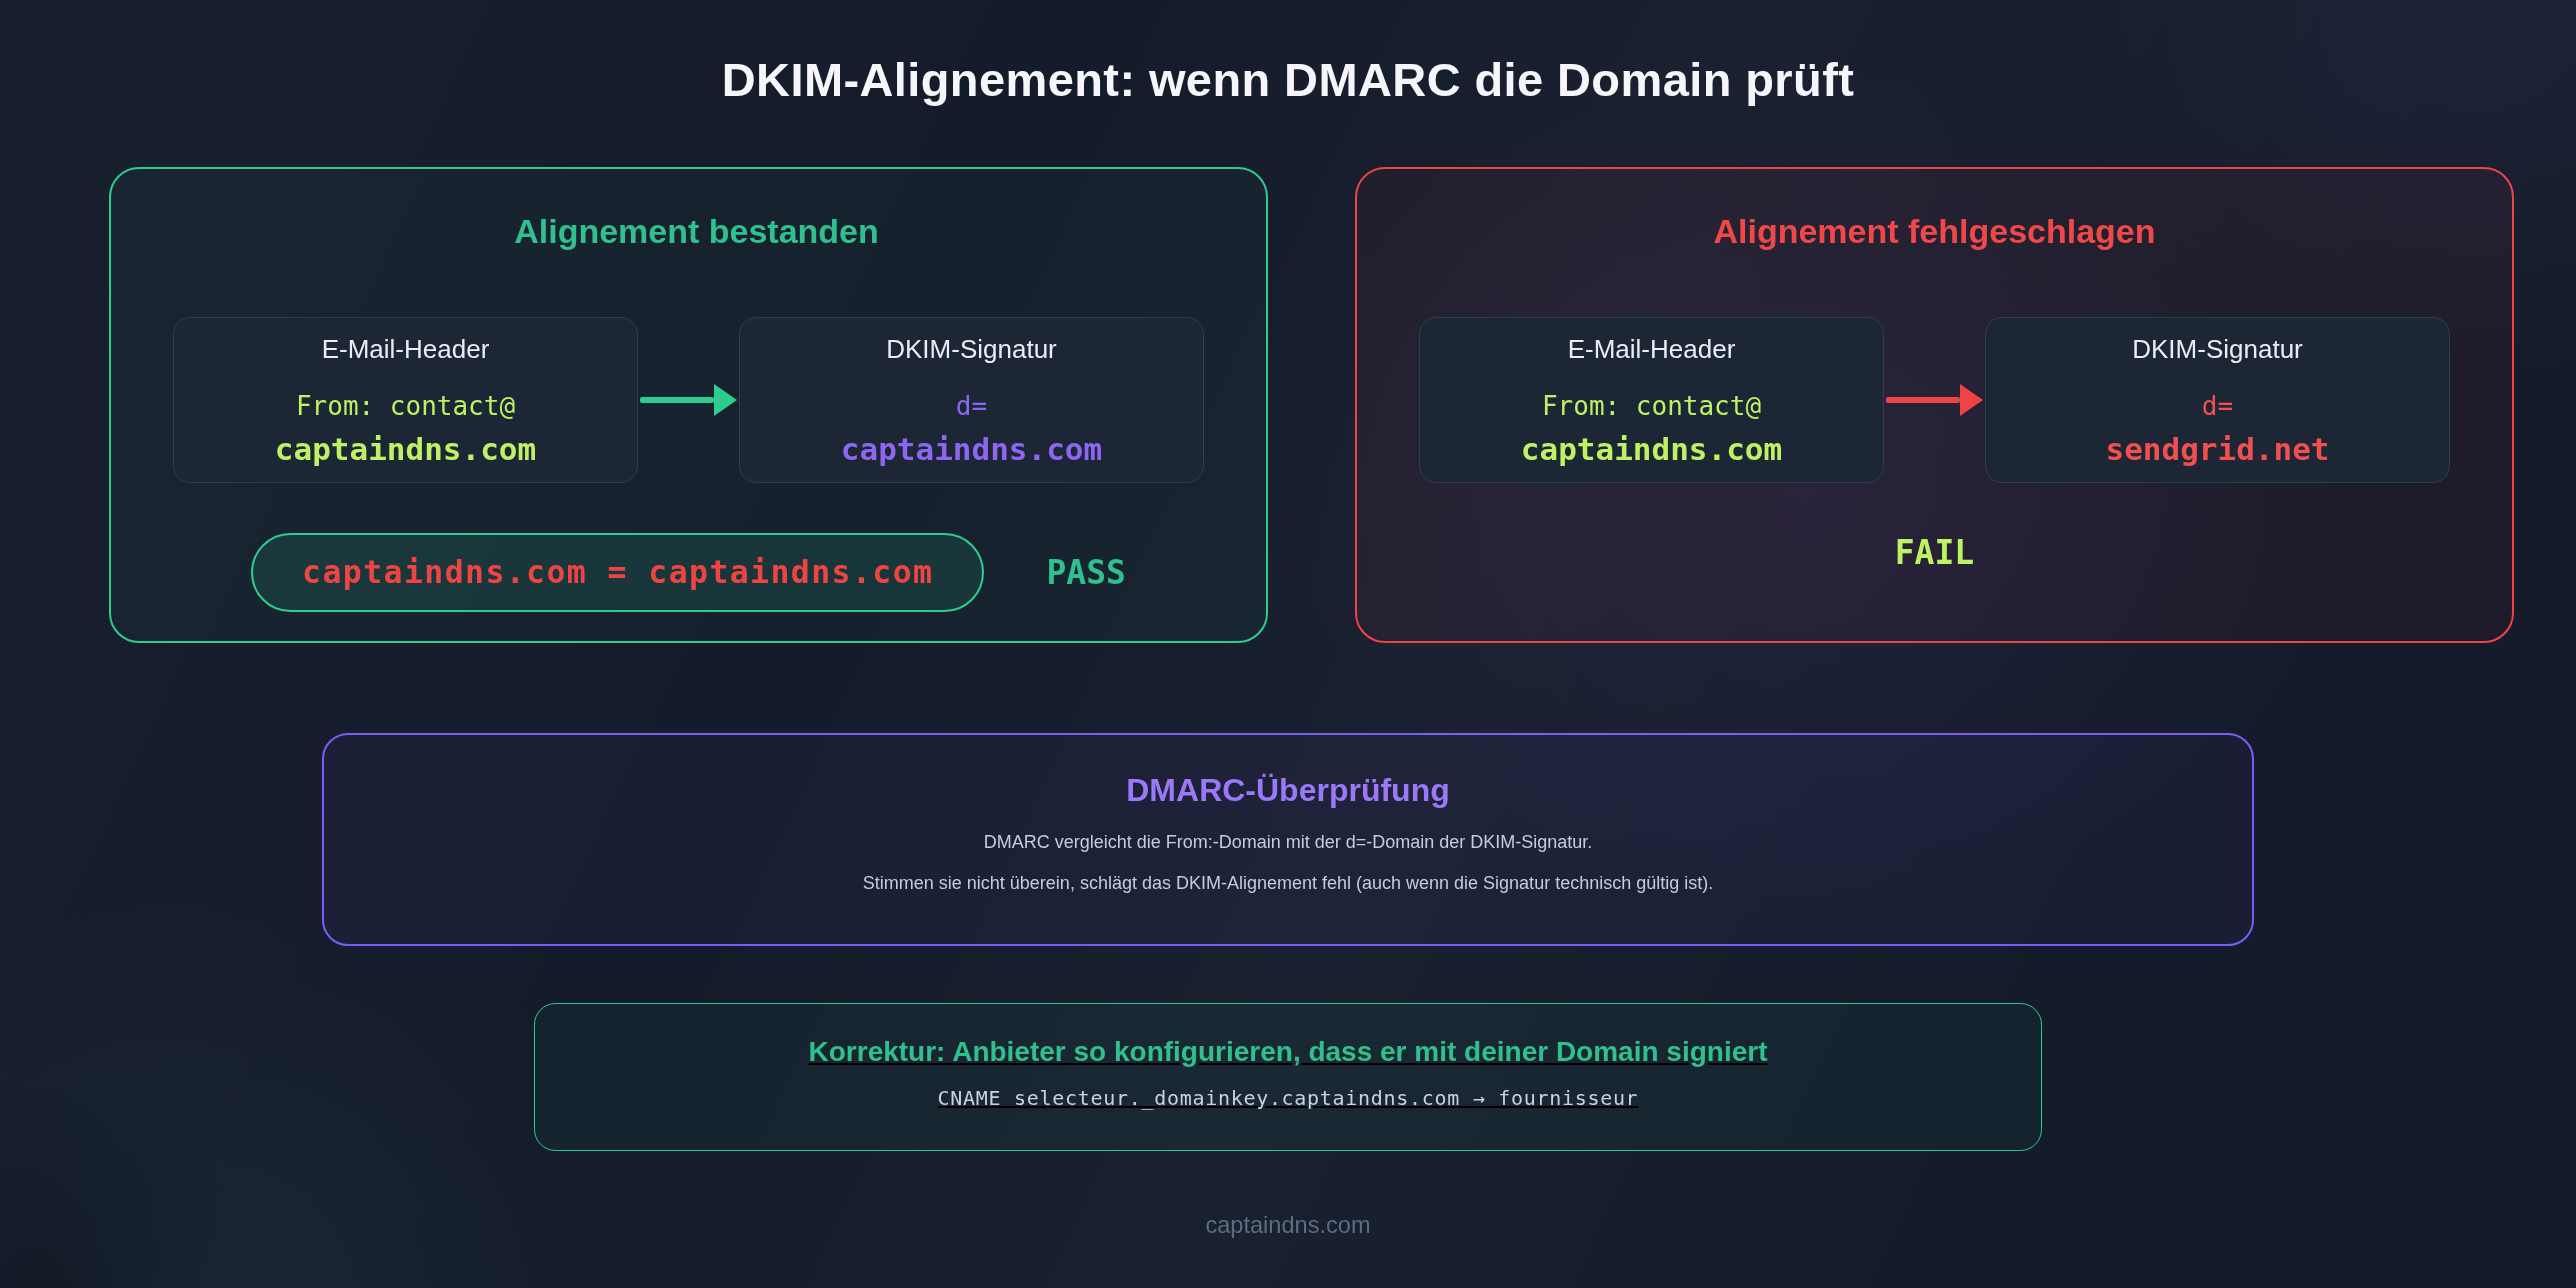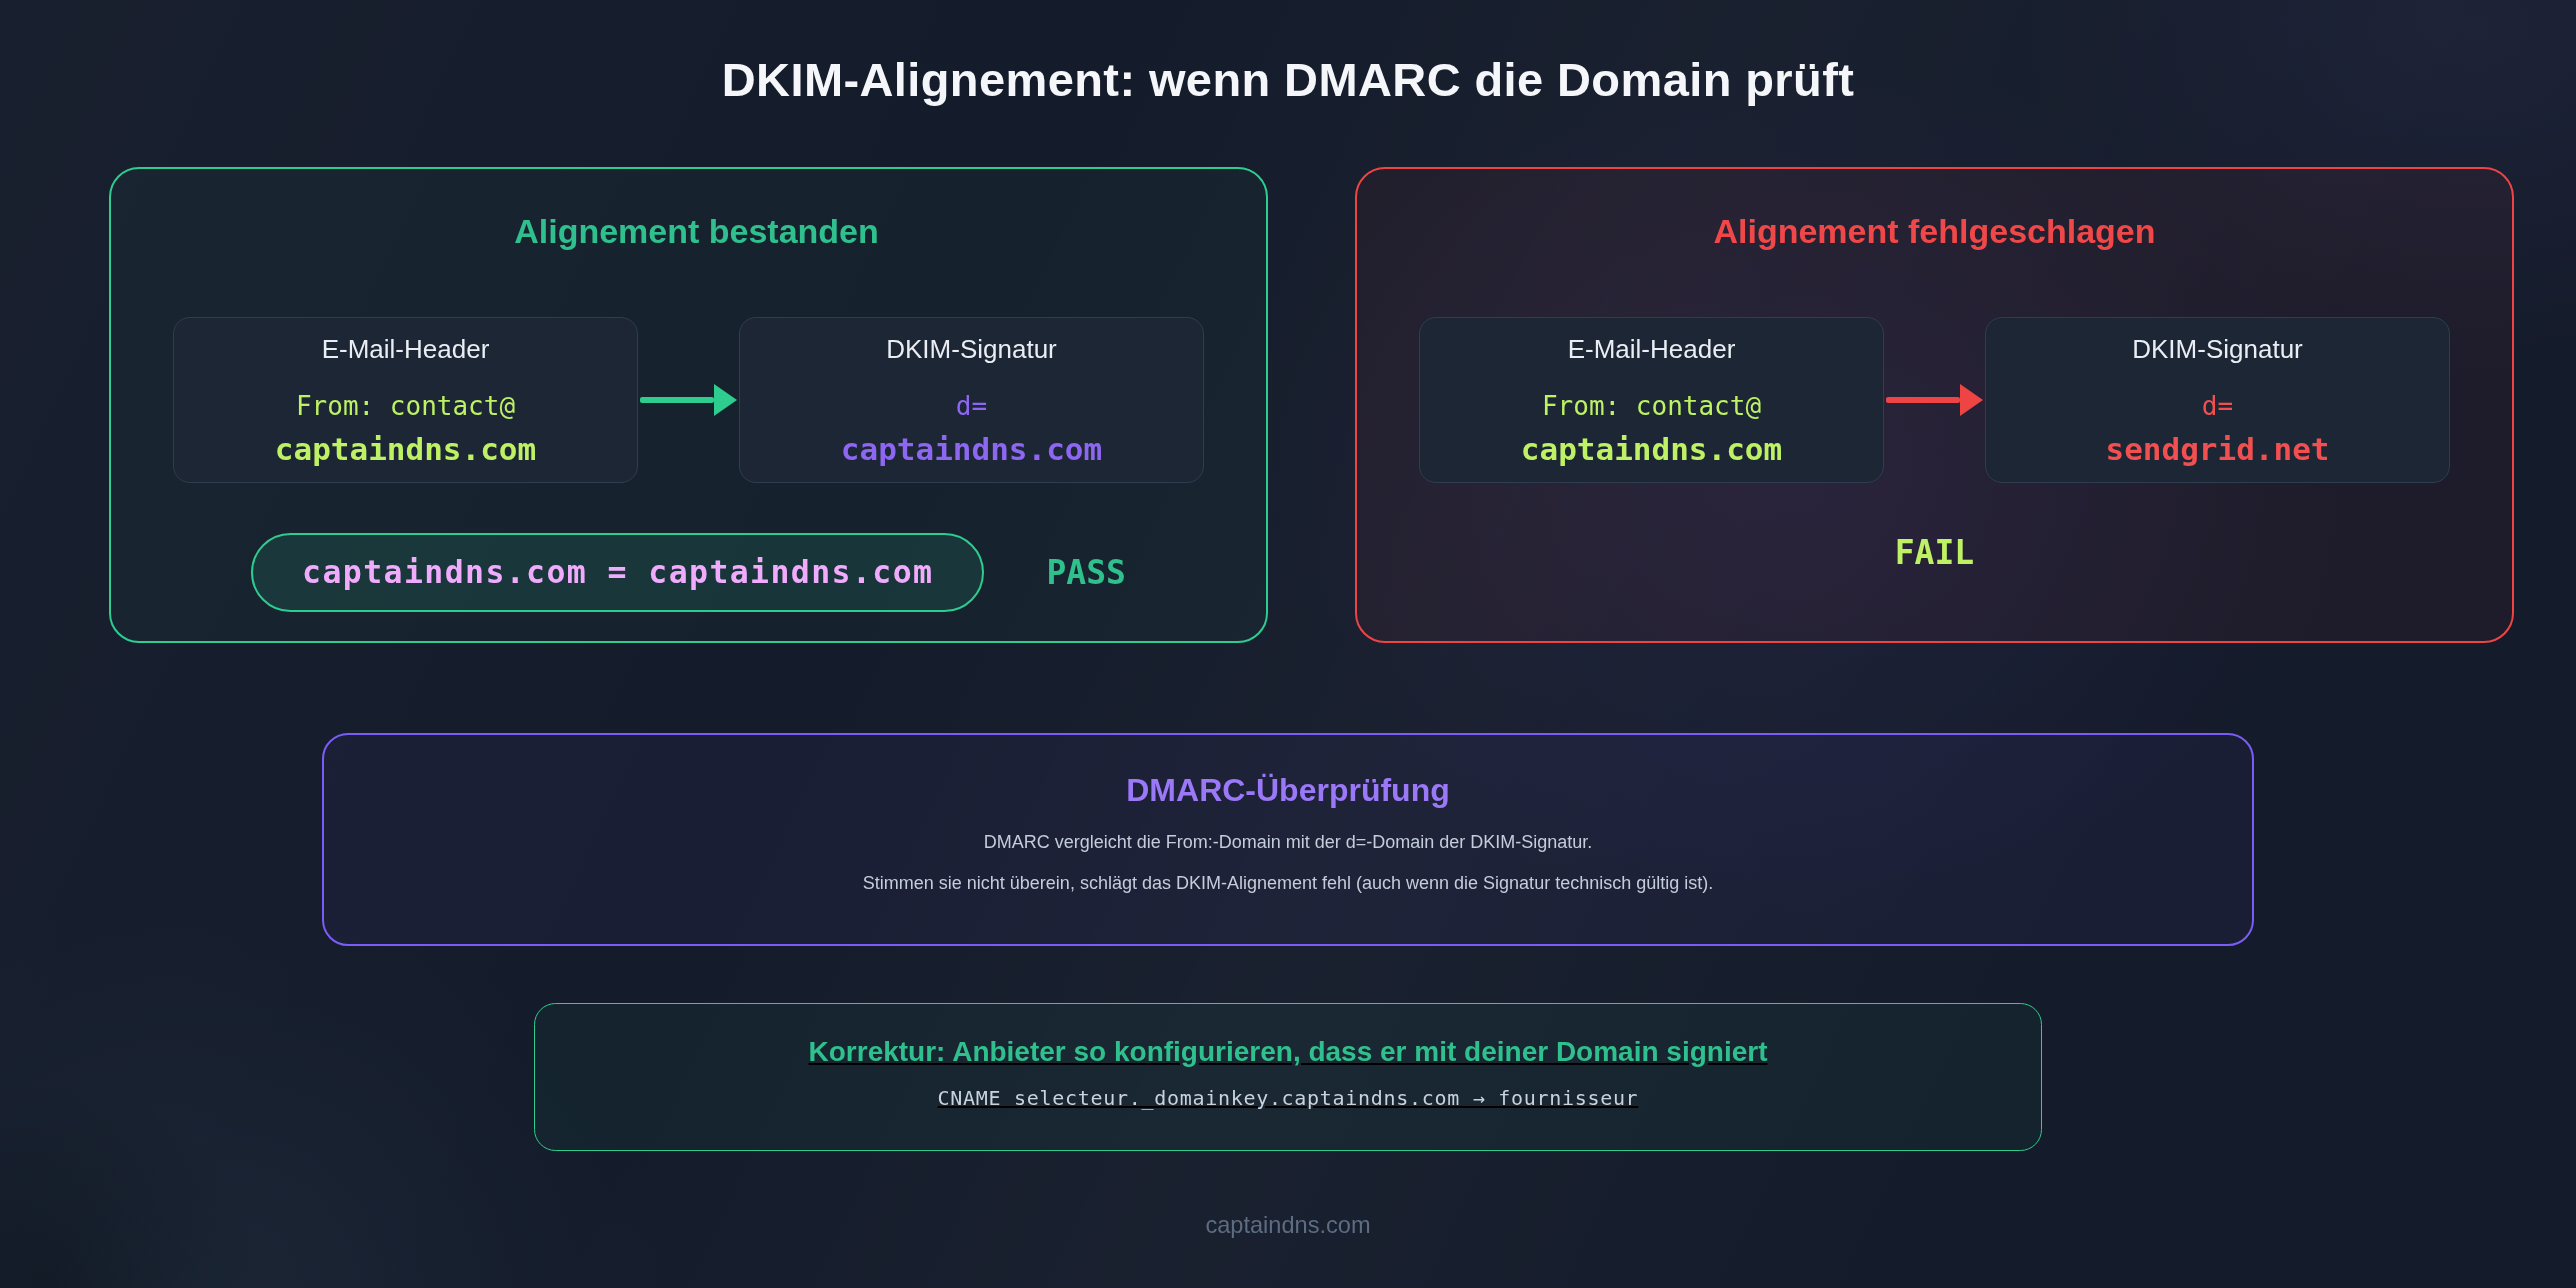"captaindns.com = captaindns.com" .panel.pass .pill { color: #f0abfc -> #ef4444 }
